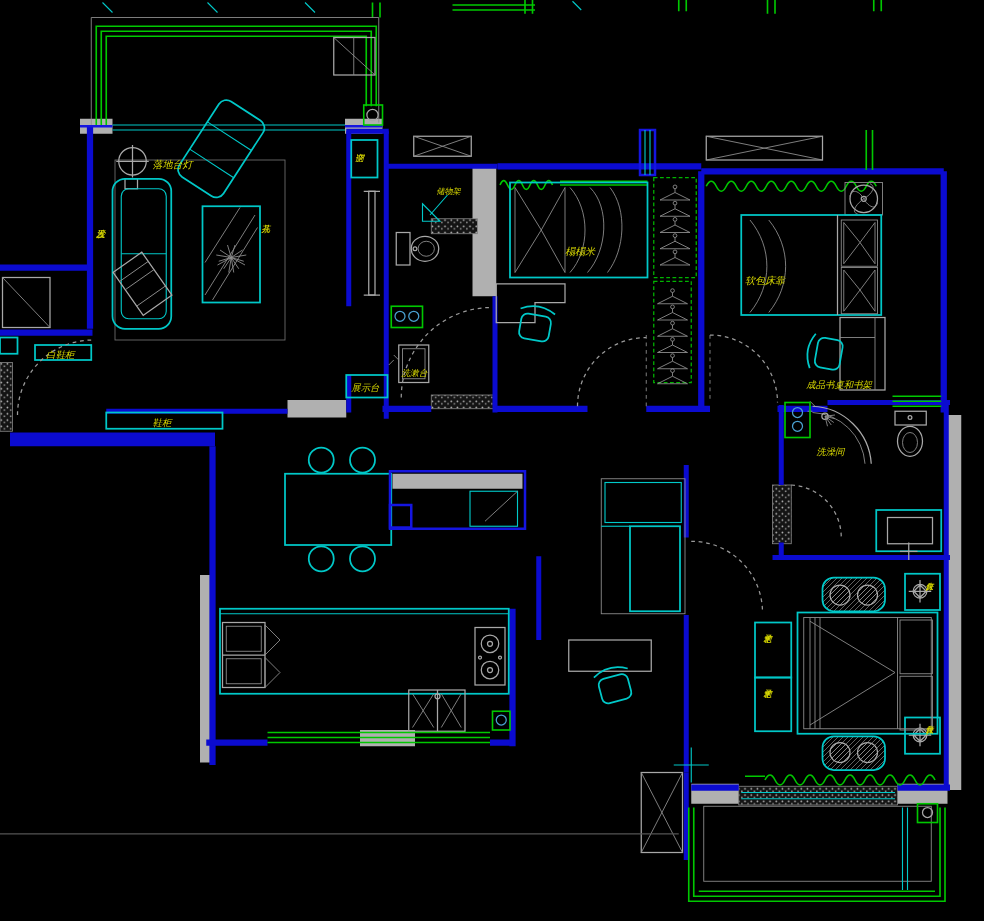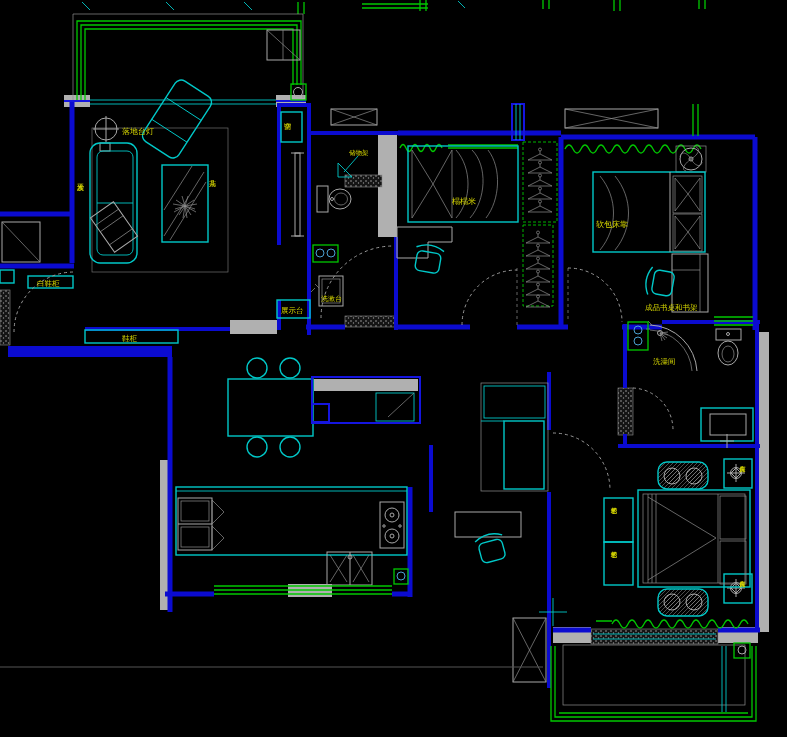"落地台灯" #stage { font-style: none -> italic }
